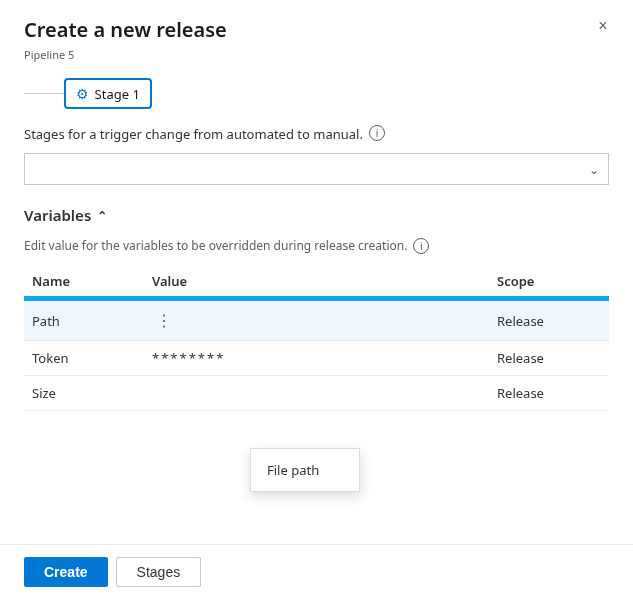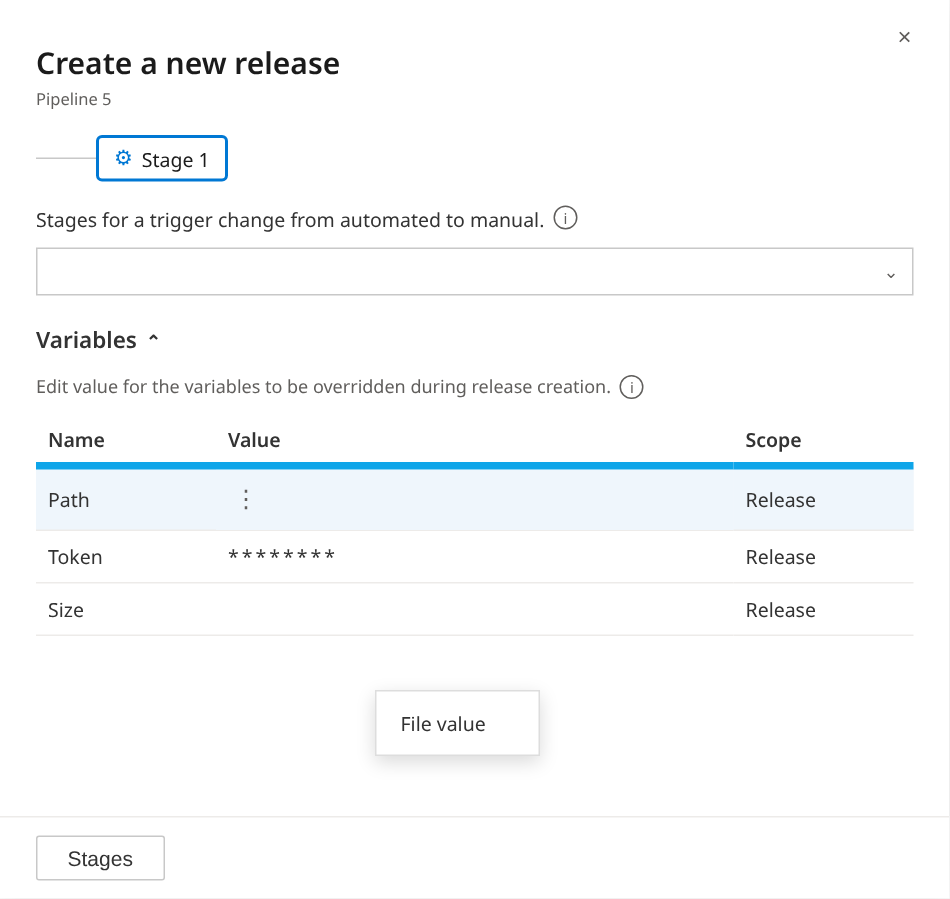"Create a new release" .dialog-header { padding: 28px 24px 0 24px -> 16px 24px 0 24px }
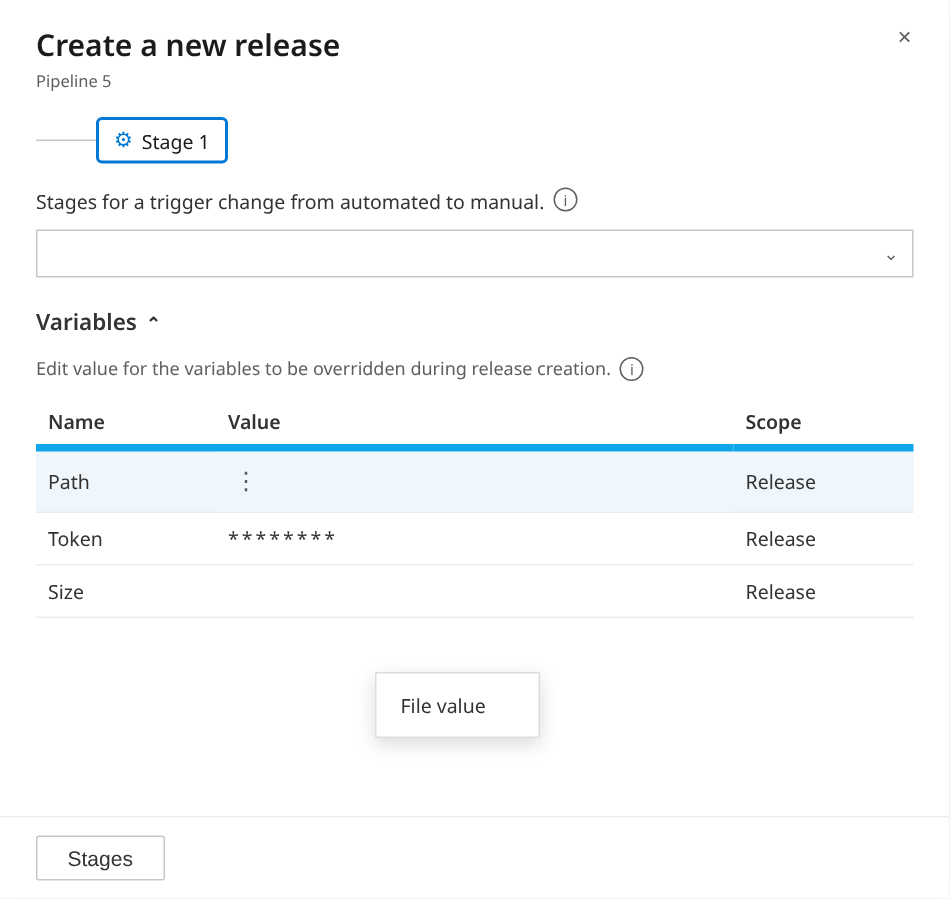"File value" div.context-menu-item { text: value -> path }
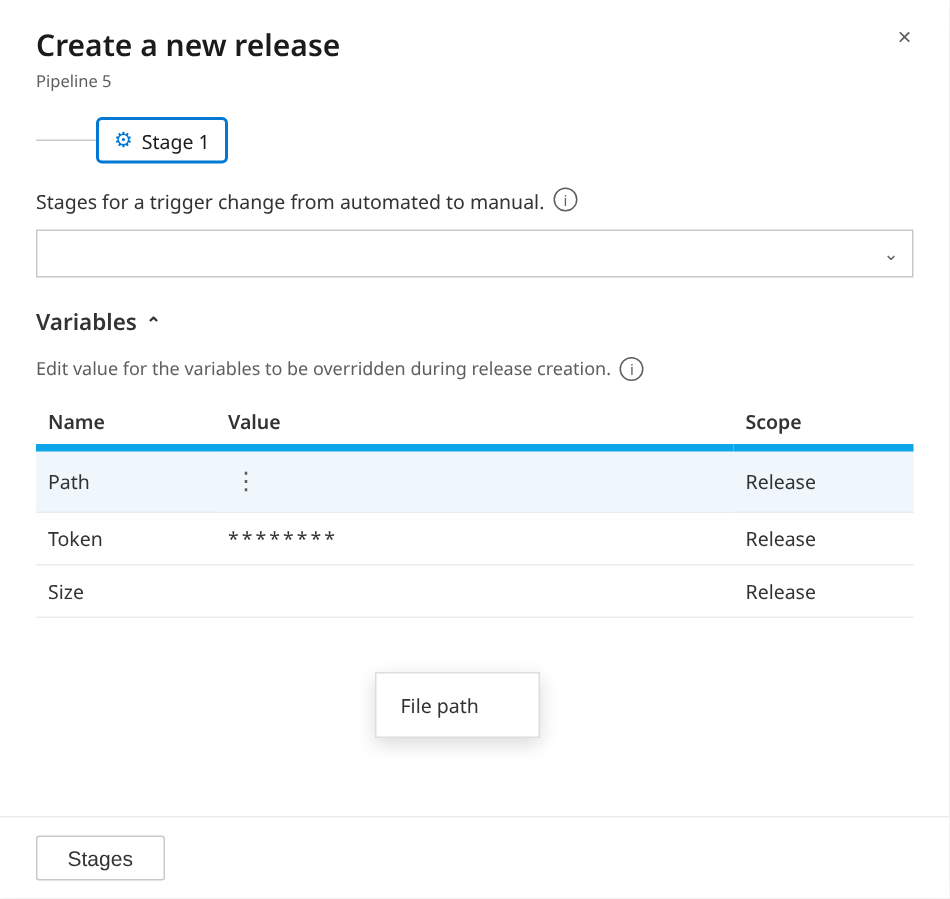"Create" button.btn-primary { html: none -> <button>Create</button> }
